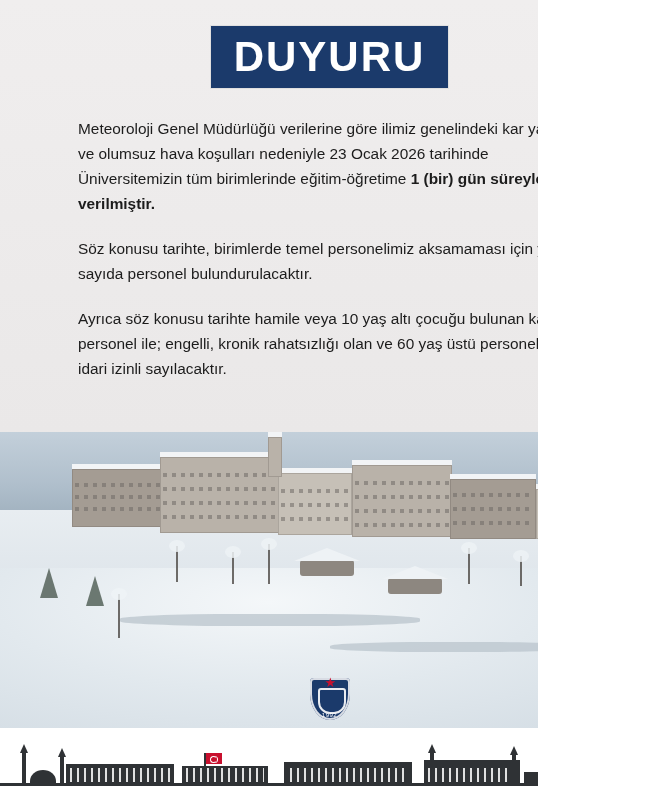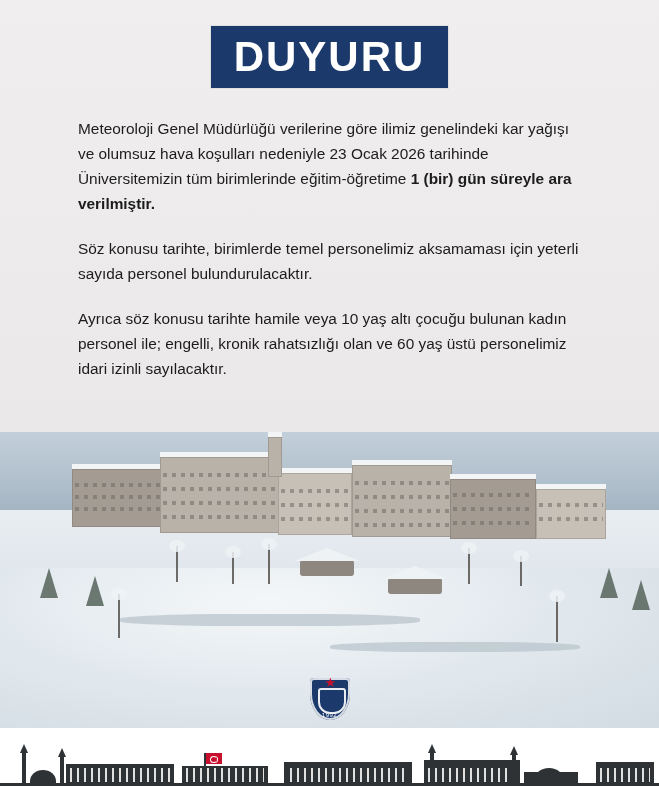"DUYURU" .poster { width: 659px -> 538px }
